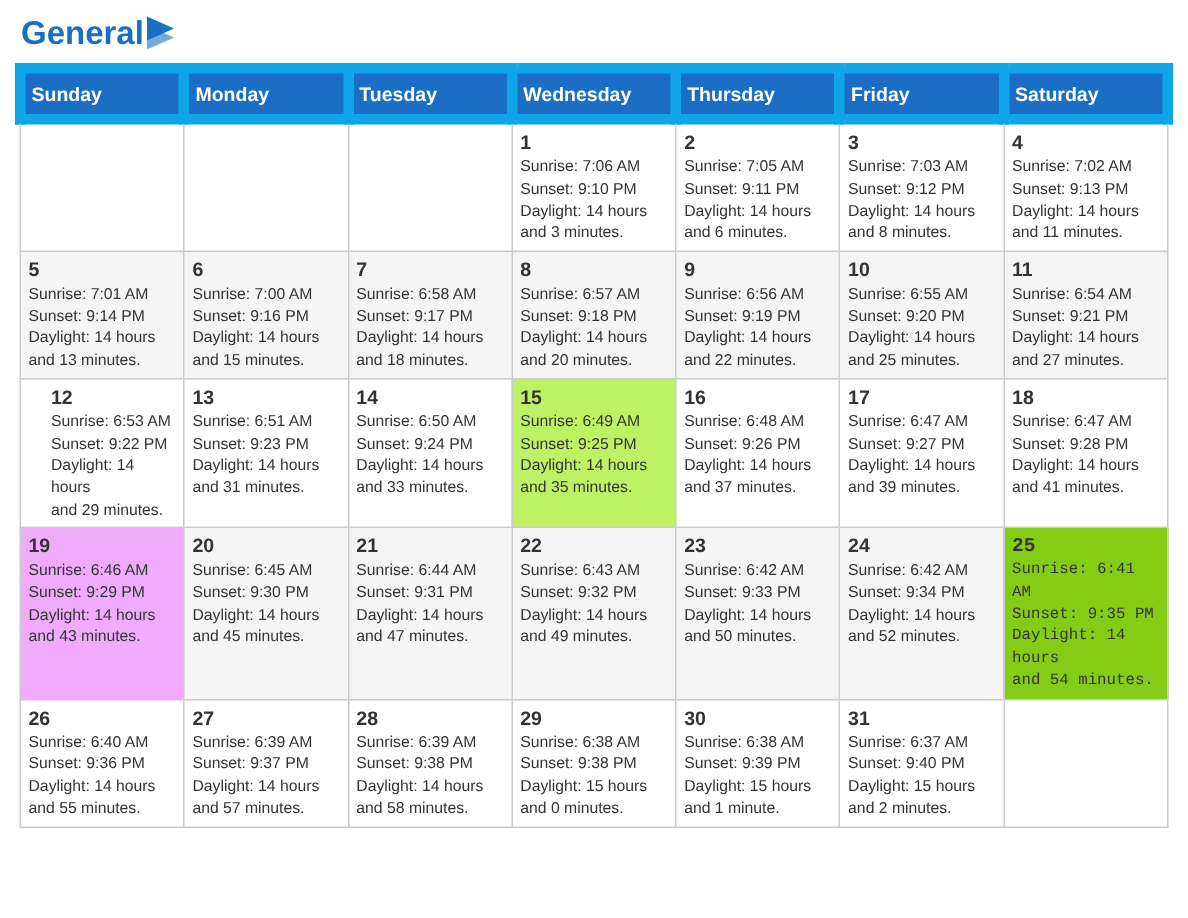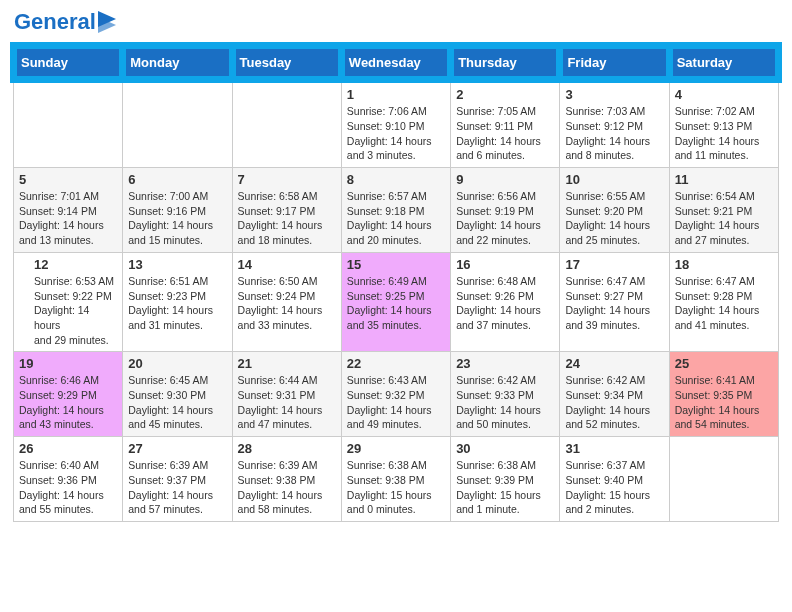"15" td { background-color: #f0abfc -> #bef264 }
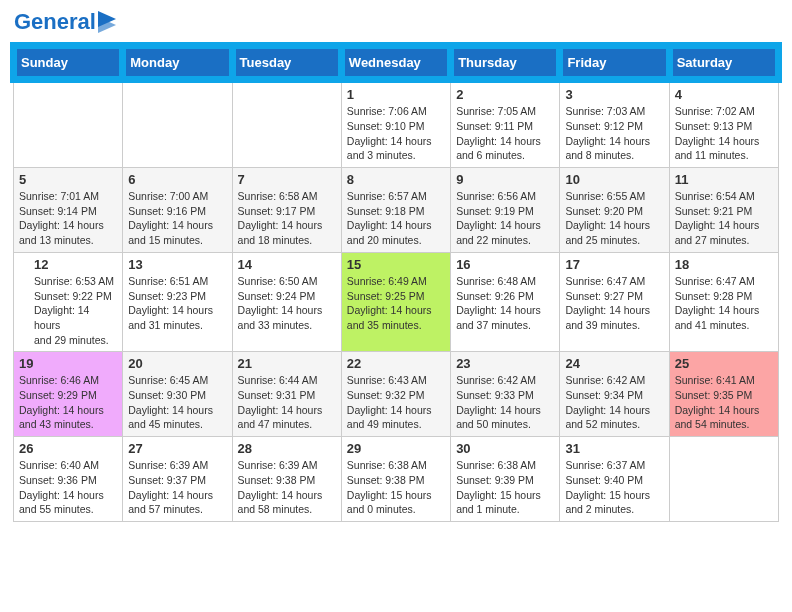"25" td { background-color: #fca5a5 -> #84cc16; font-family: none -> Liberation Mono, monospace }
